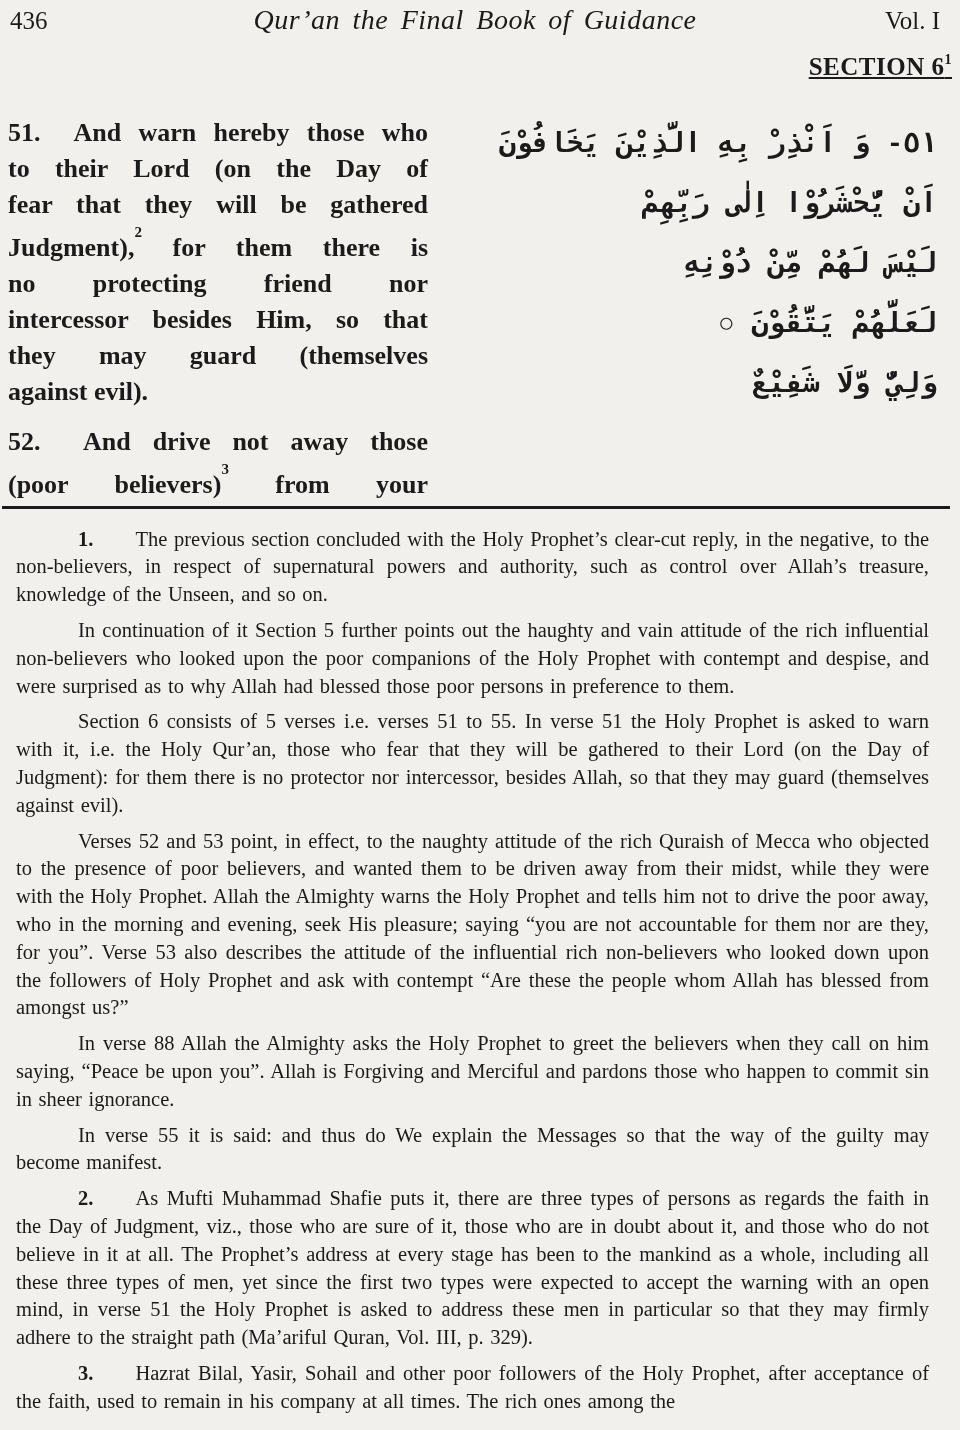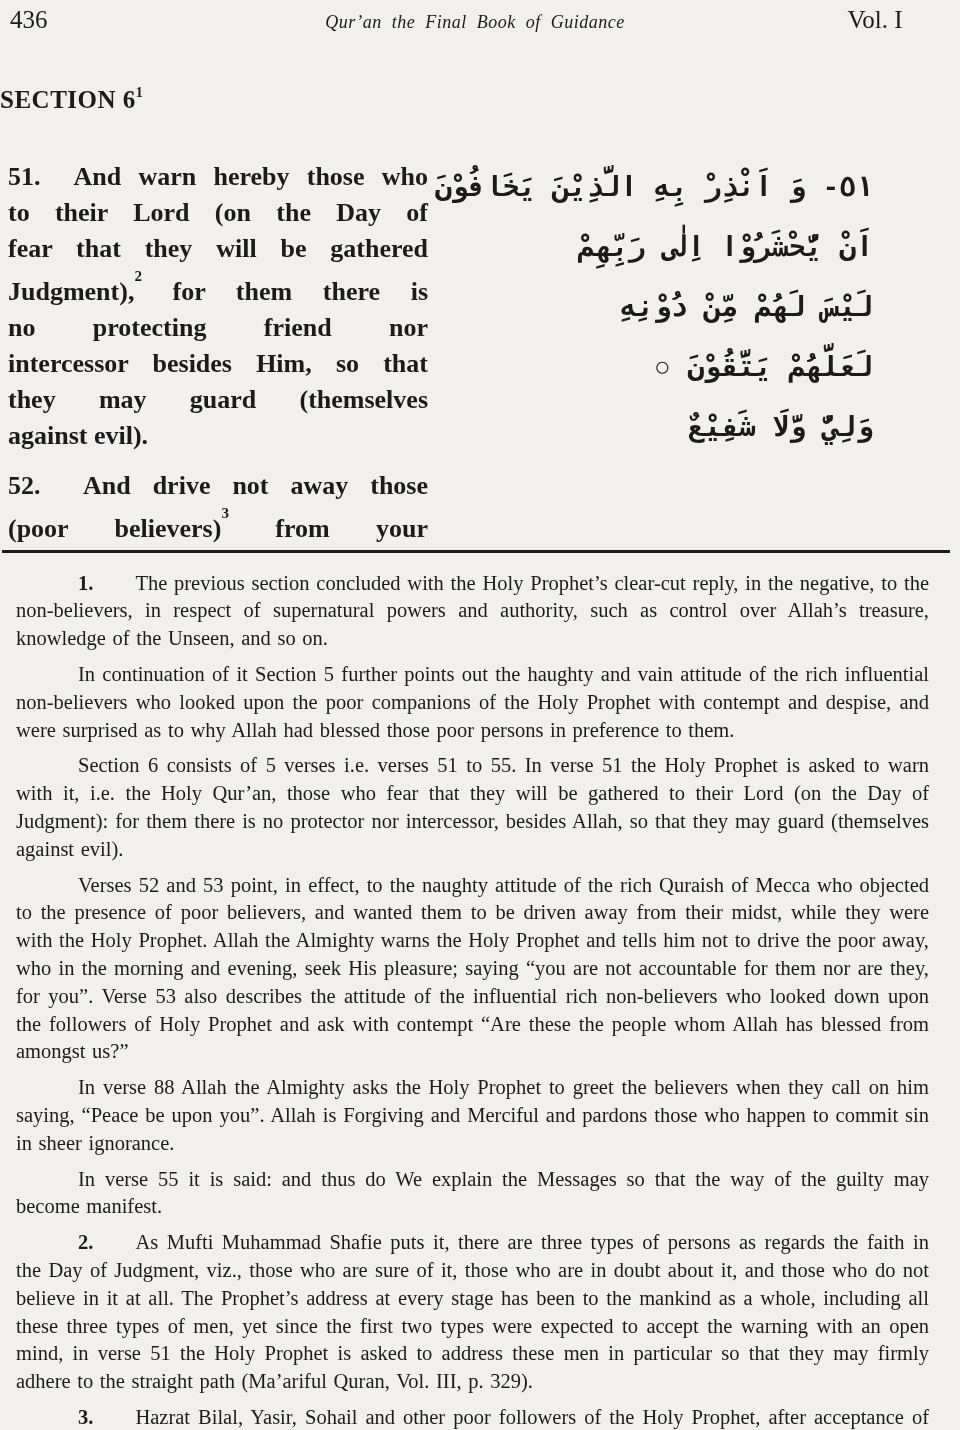"Qur’an the Final Book of" .hdr .title { font-size: 18px -> 28px }
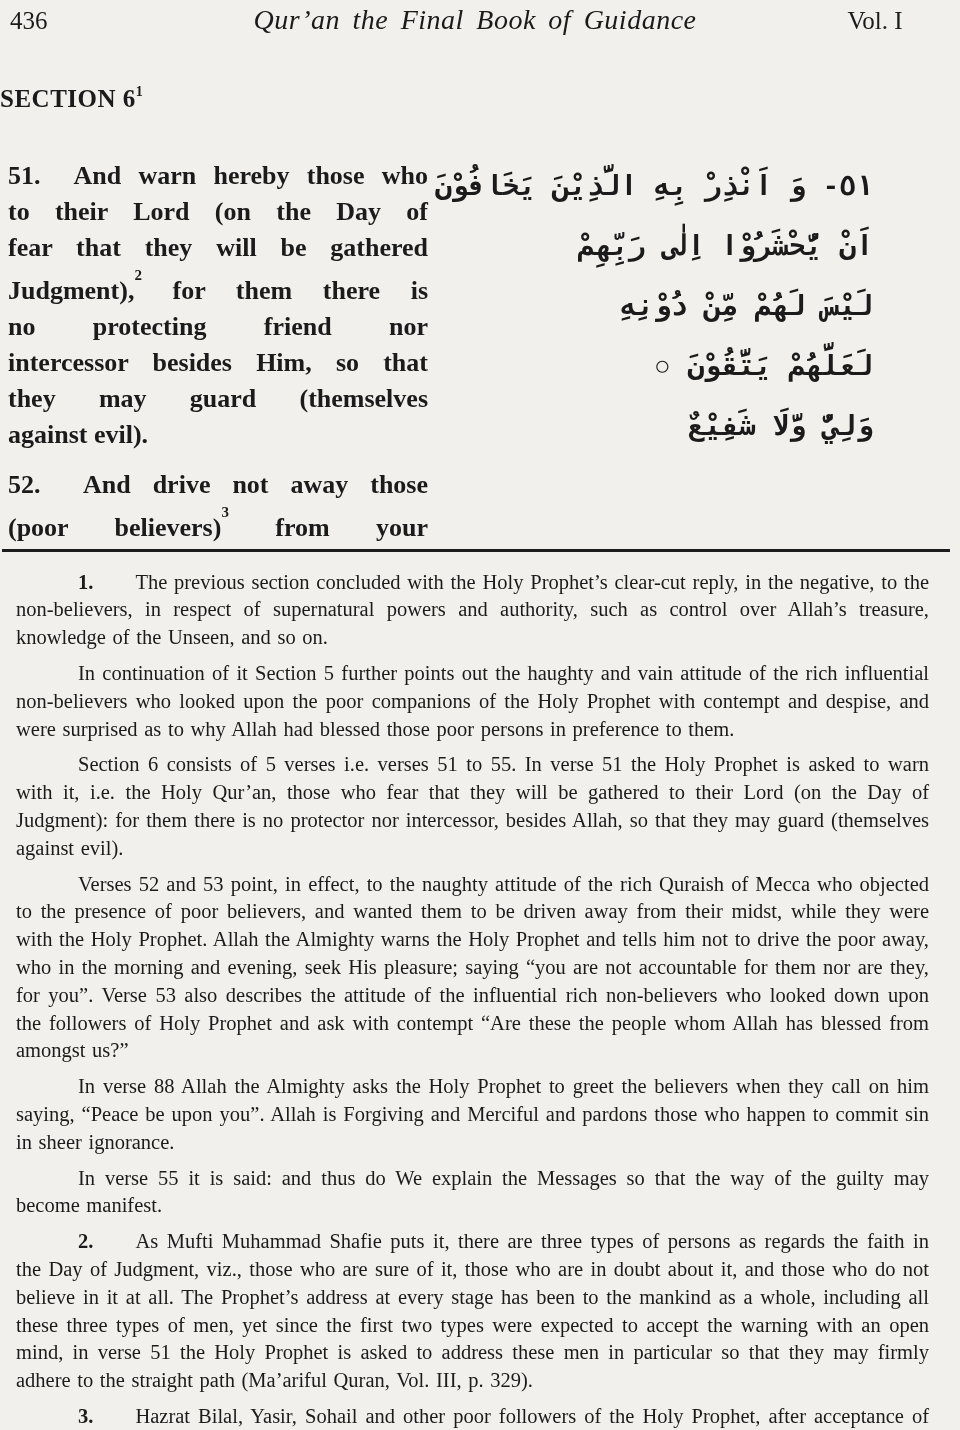"Vol. I" .hdr .vol { text-align: center -> right }
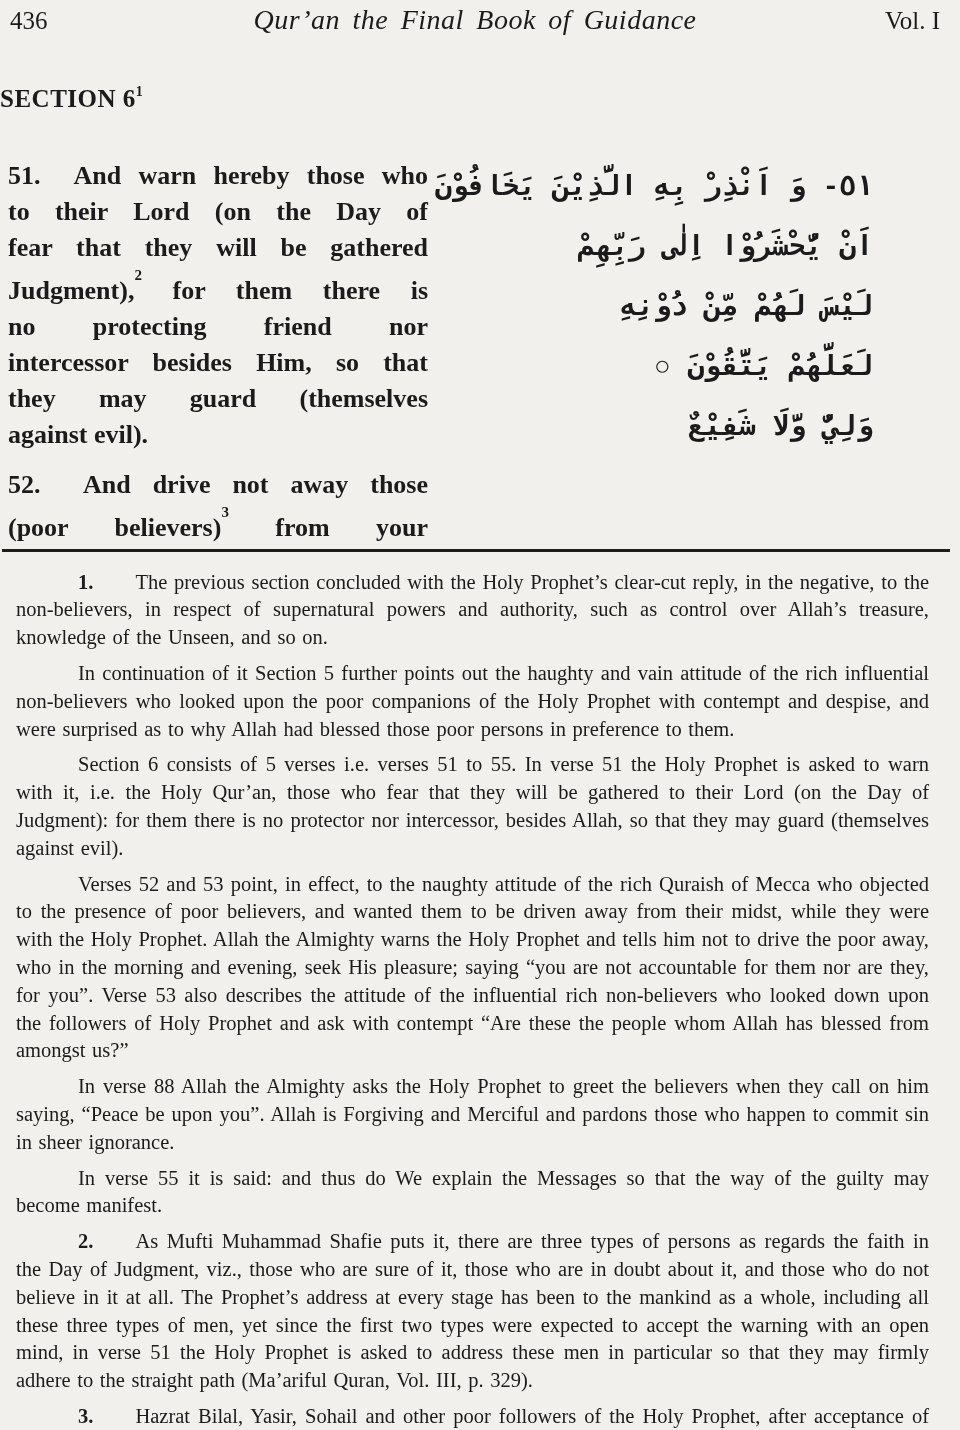"SECTION 61" .section-h { margin: 43px 0 0 0 -> 11px 0 0 0; text-align: left -> right; text-decoration: none -> underline }
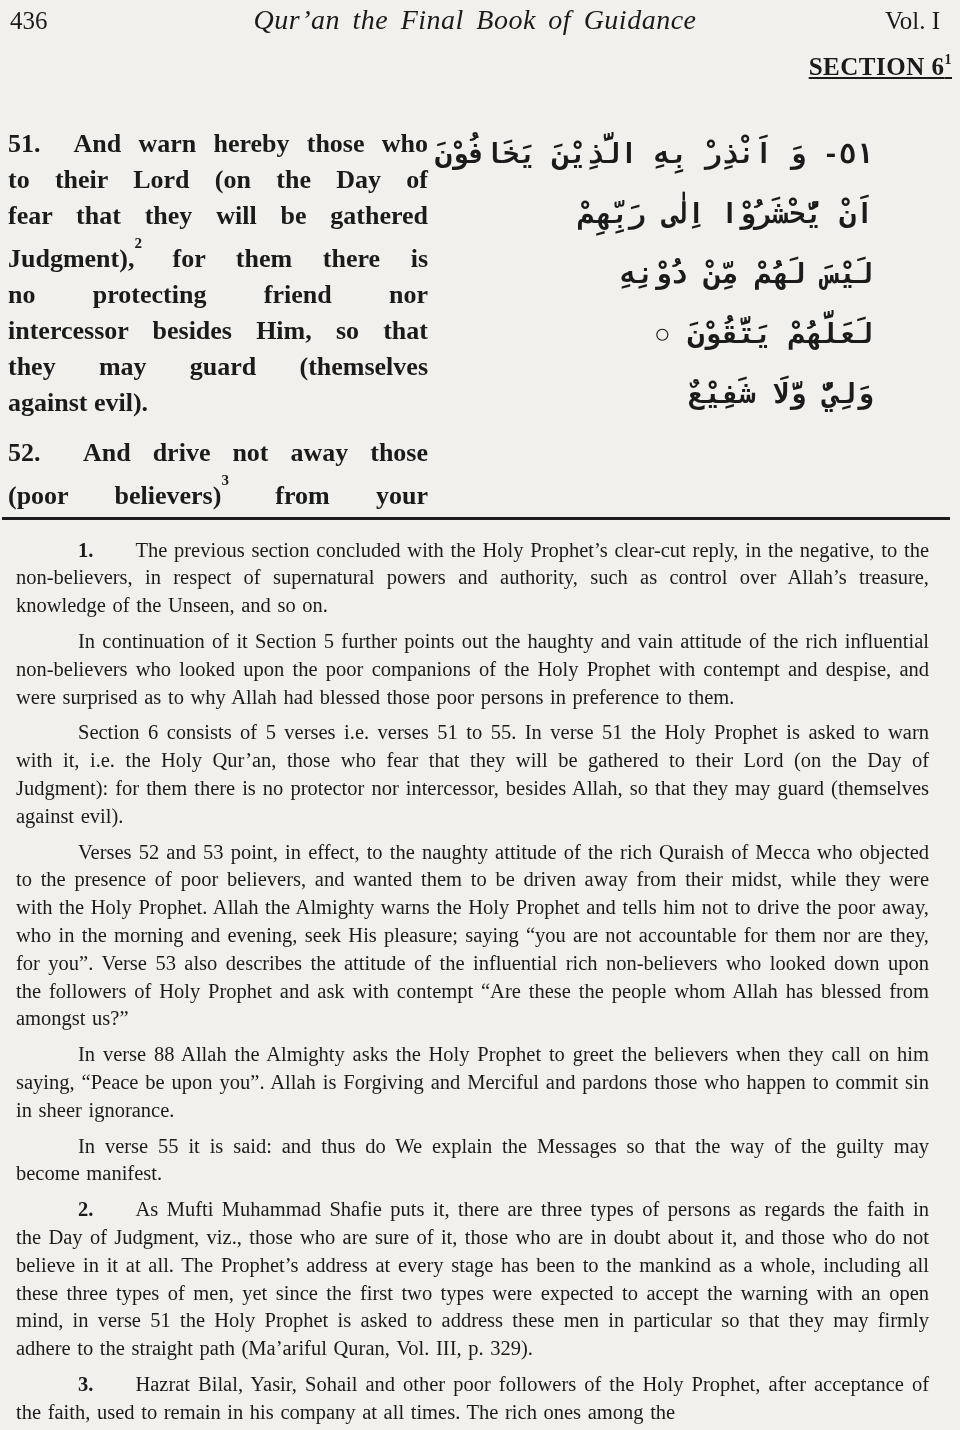"51. And warn hereby those" .verses { justify-content: none -> space-between; margin-top: 44px -> 33px }
